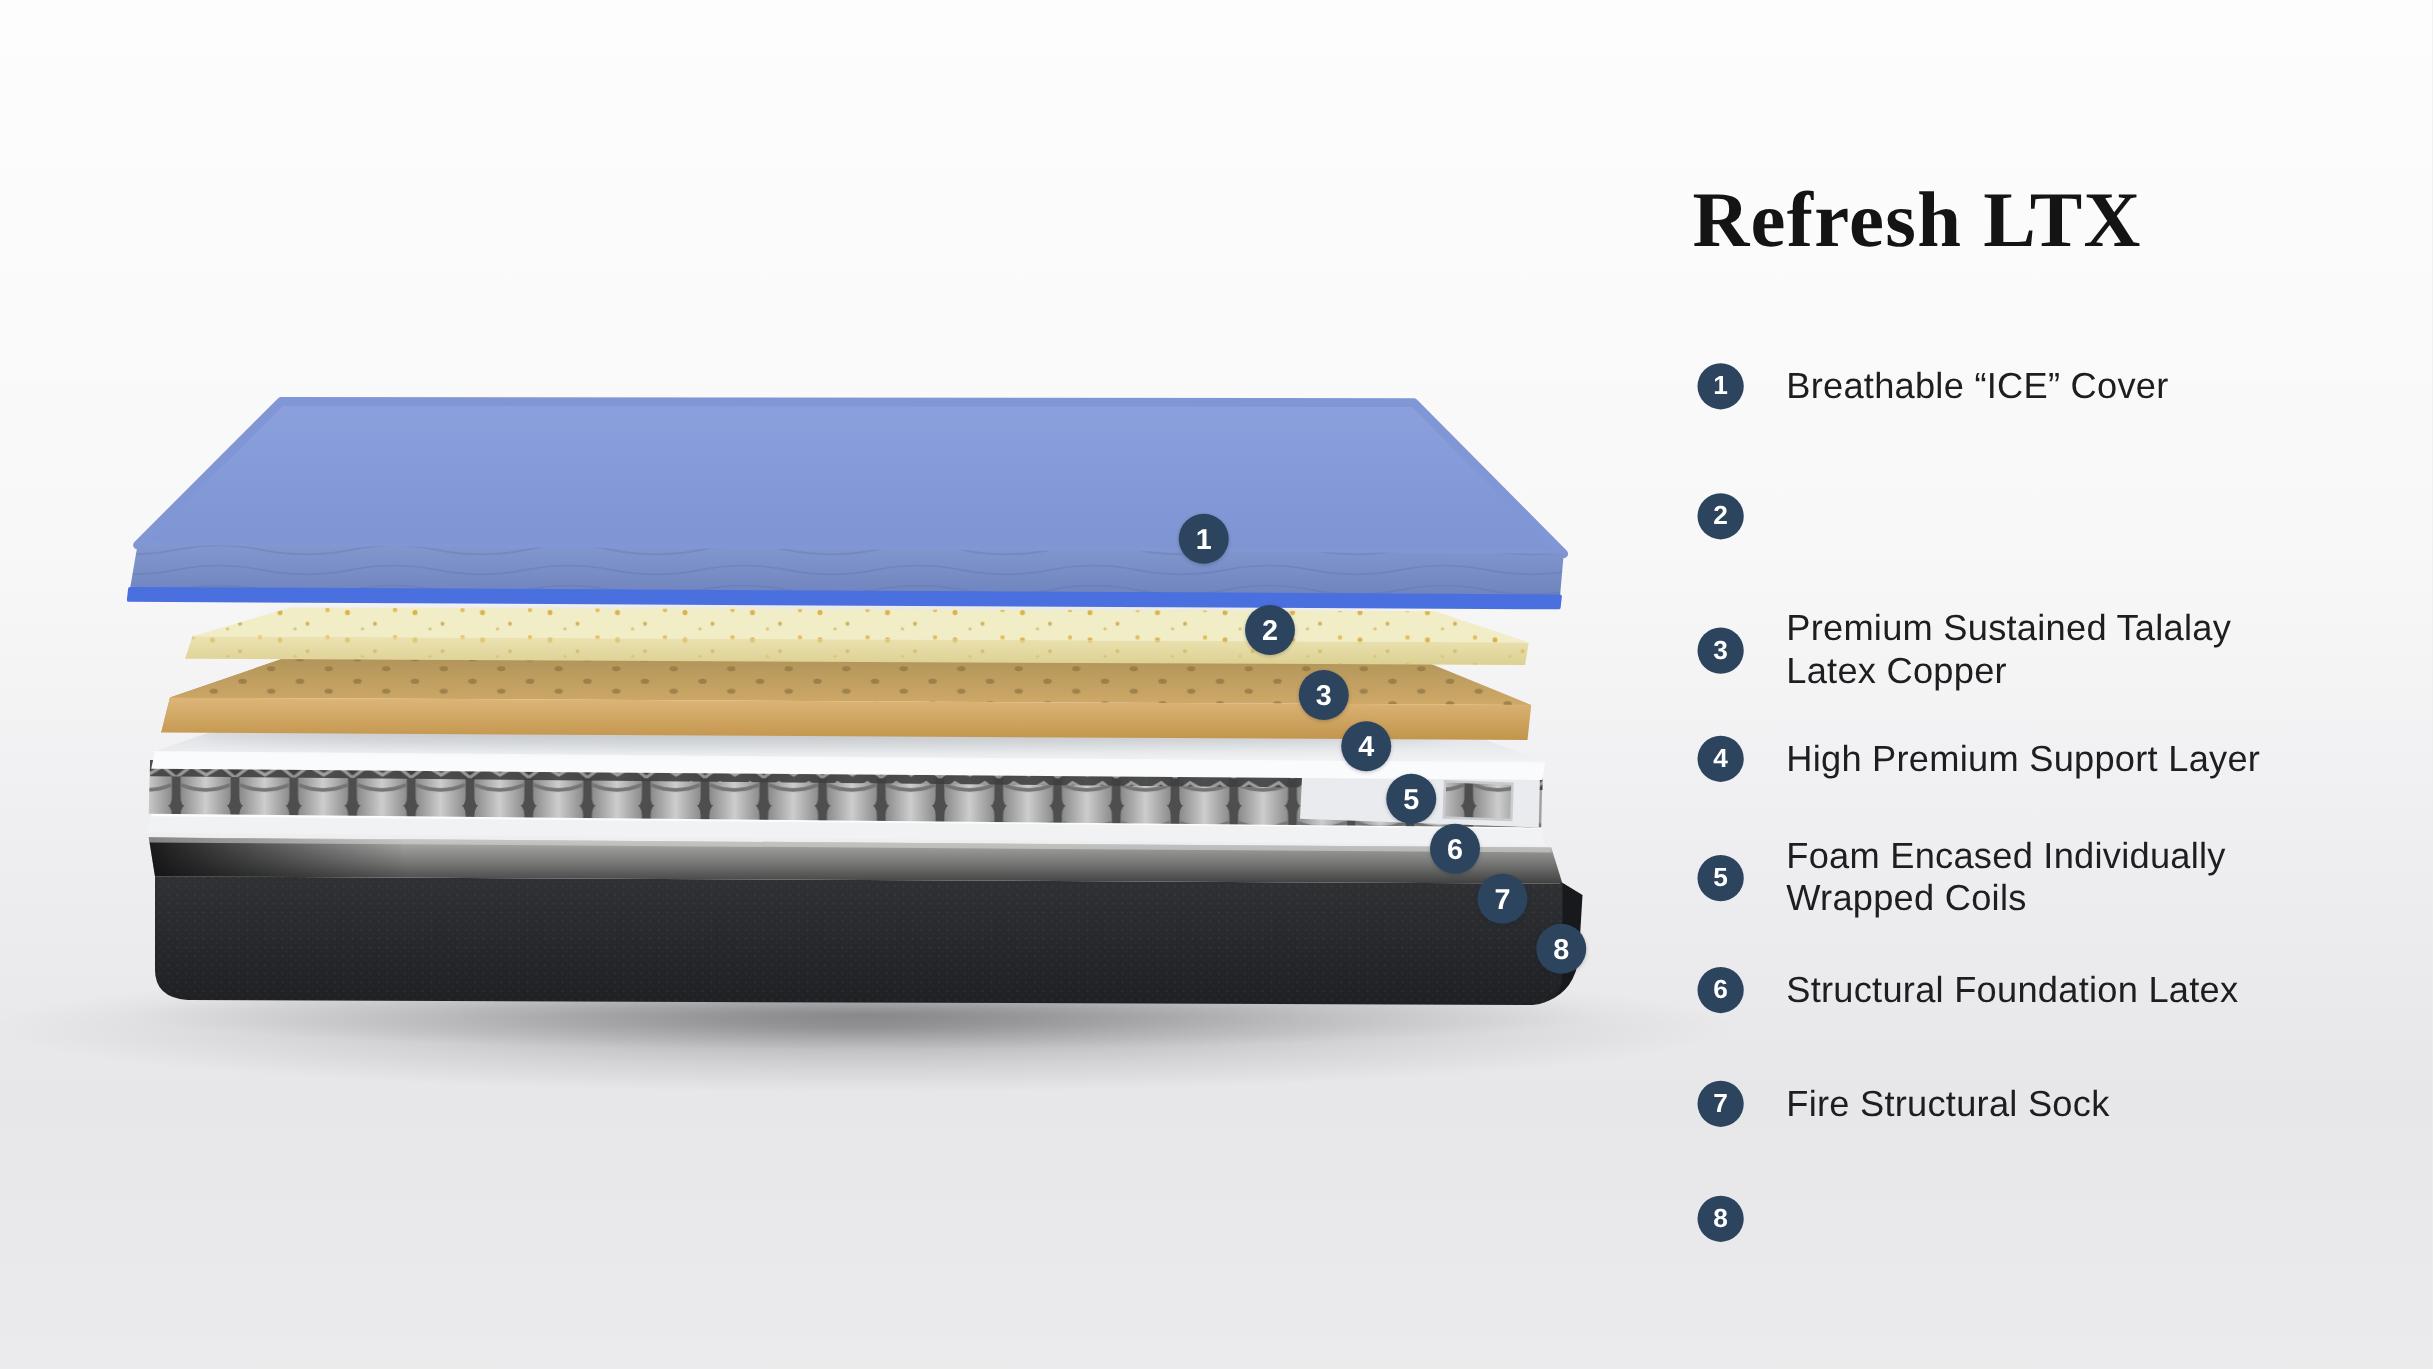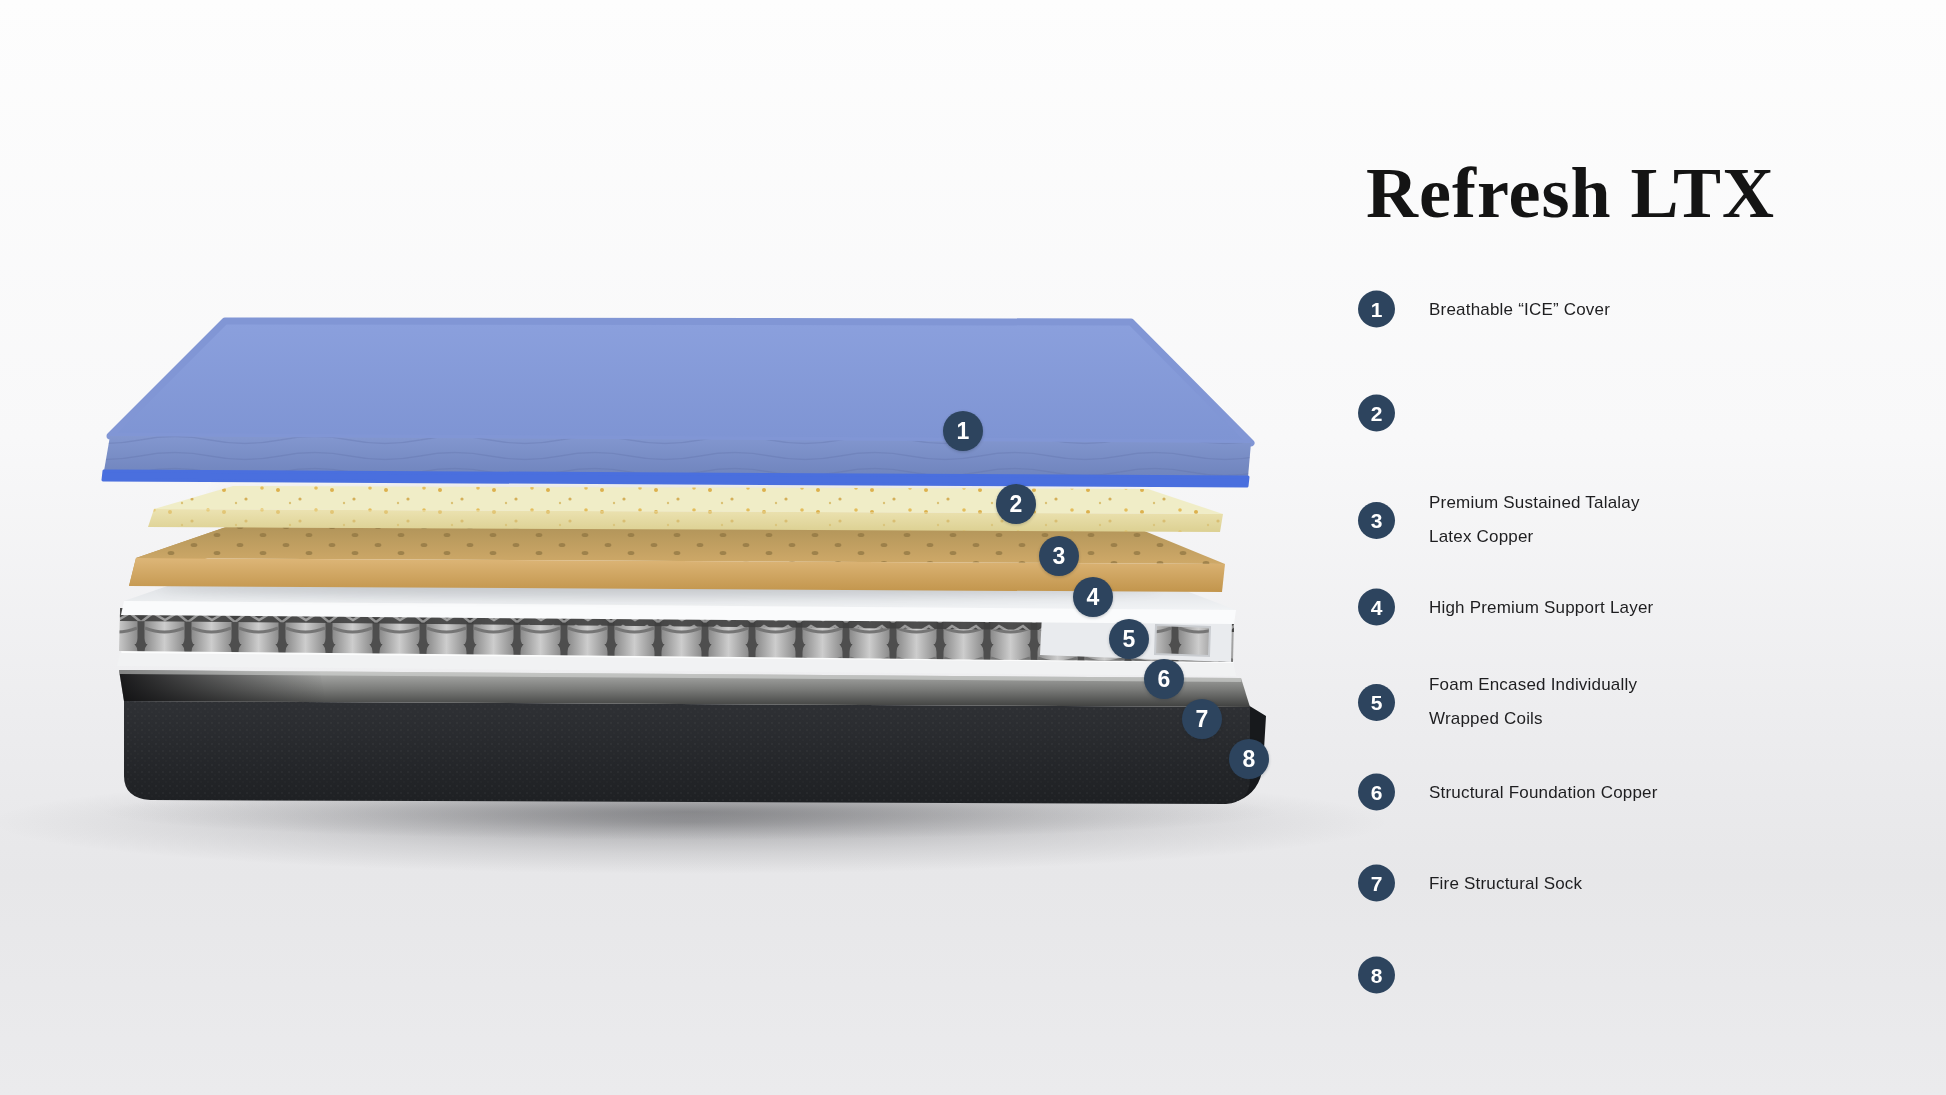"Refresh LTX" .product-title { font-size: 72px -> 63px; margin: 16px -> 4px }
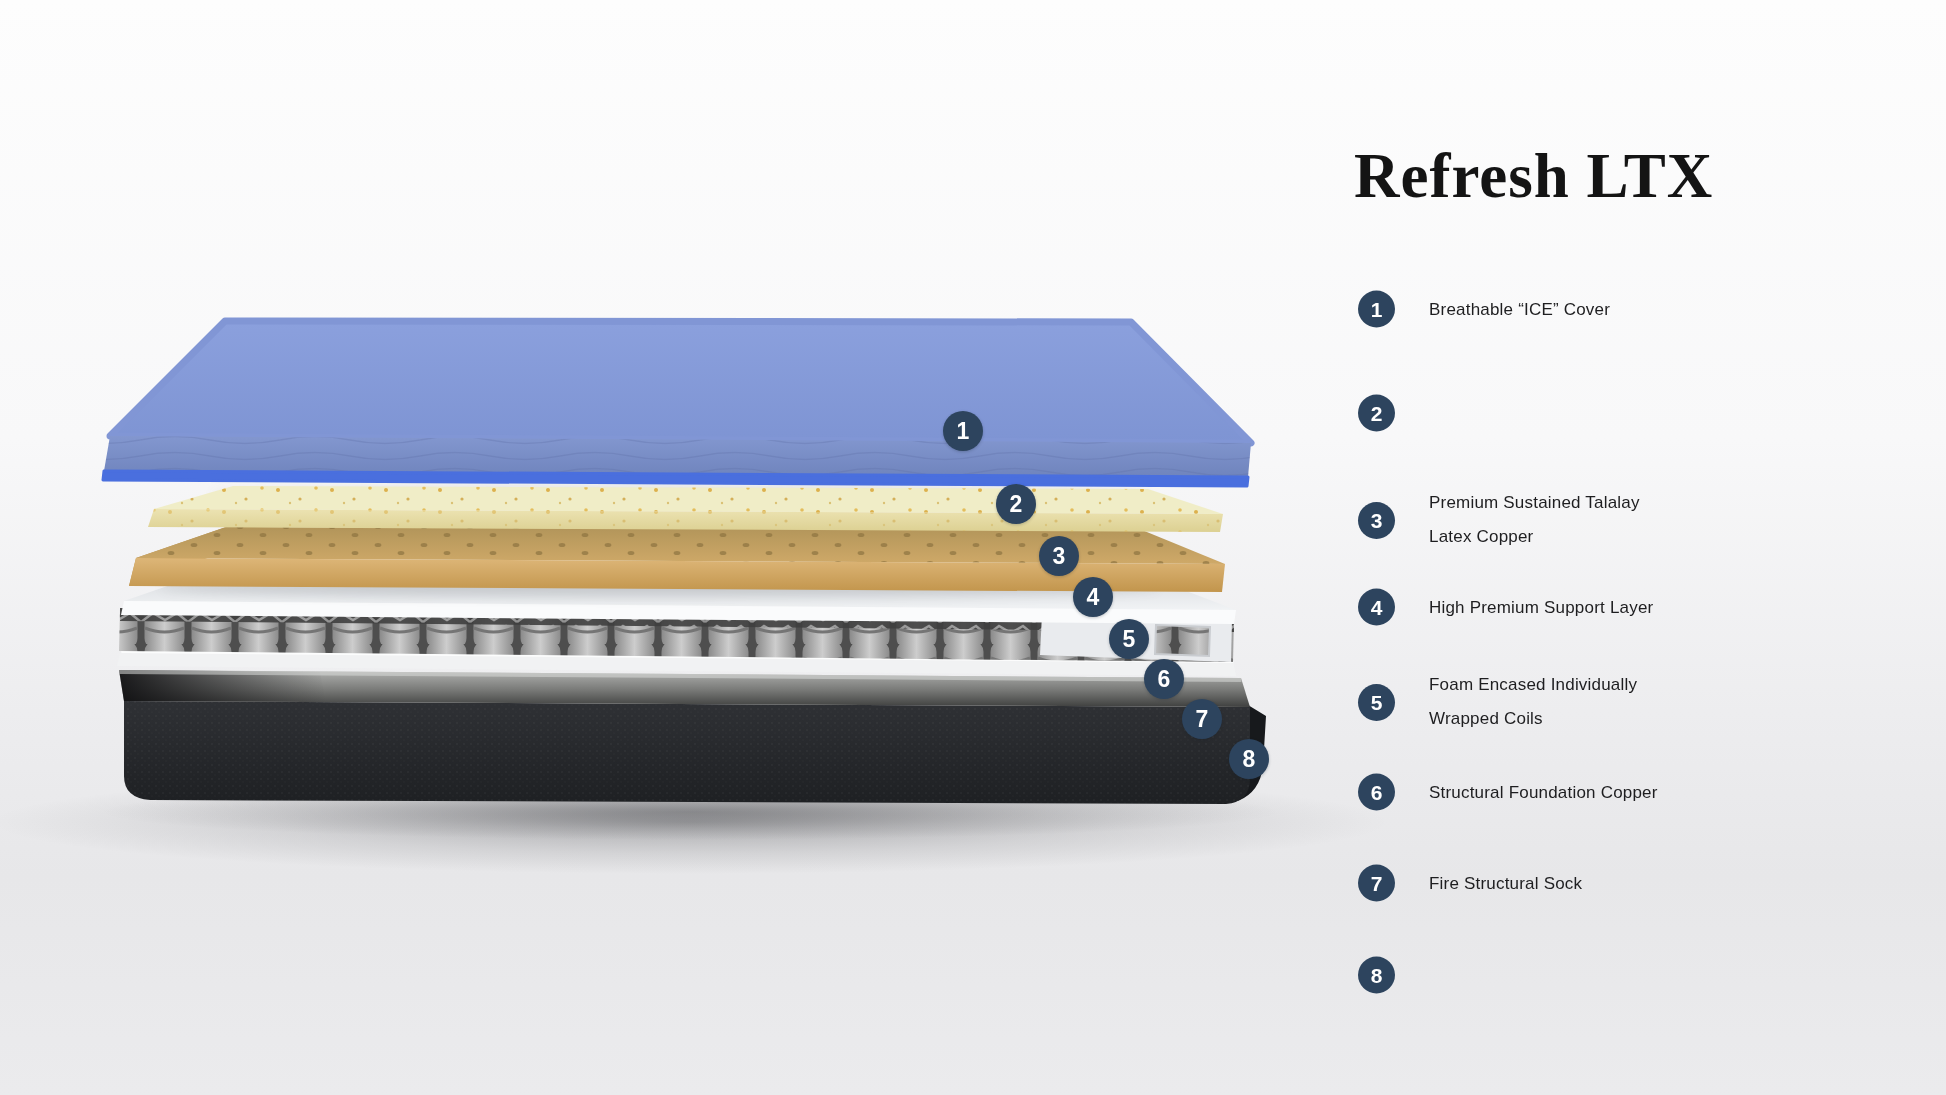"Breathable “ICE” Cover" .legend-label { font-size: 17px -> 29px }
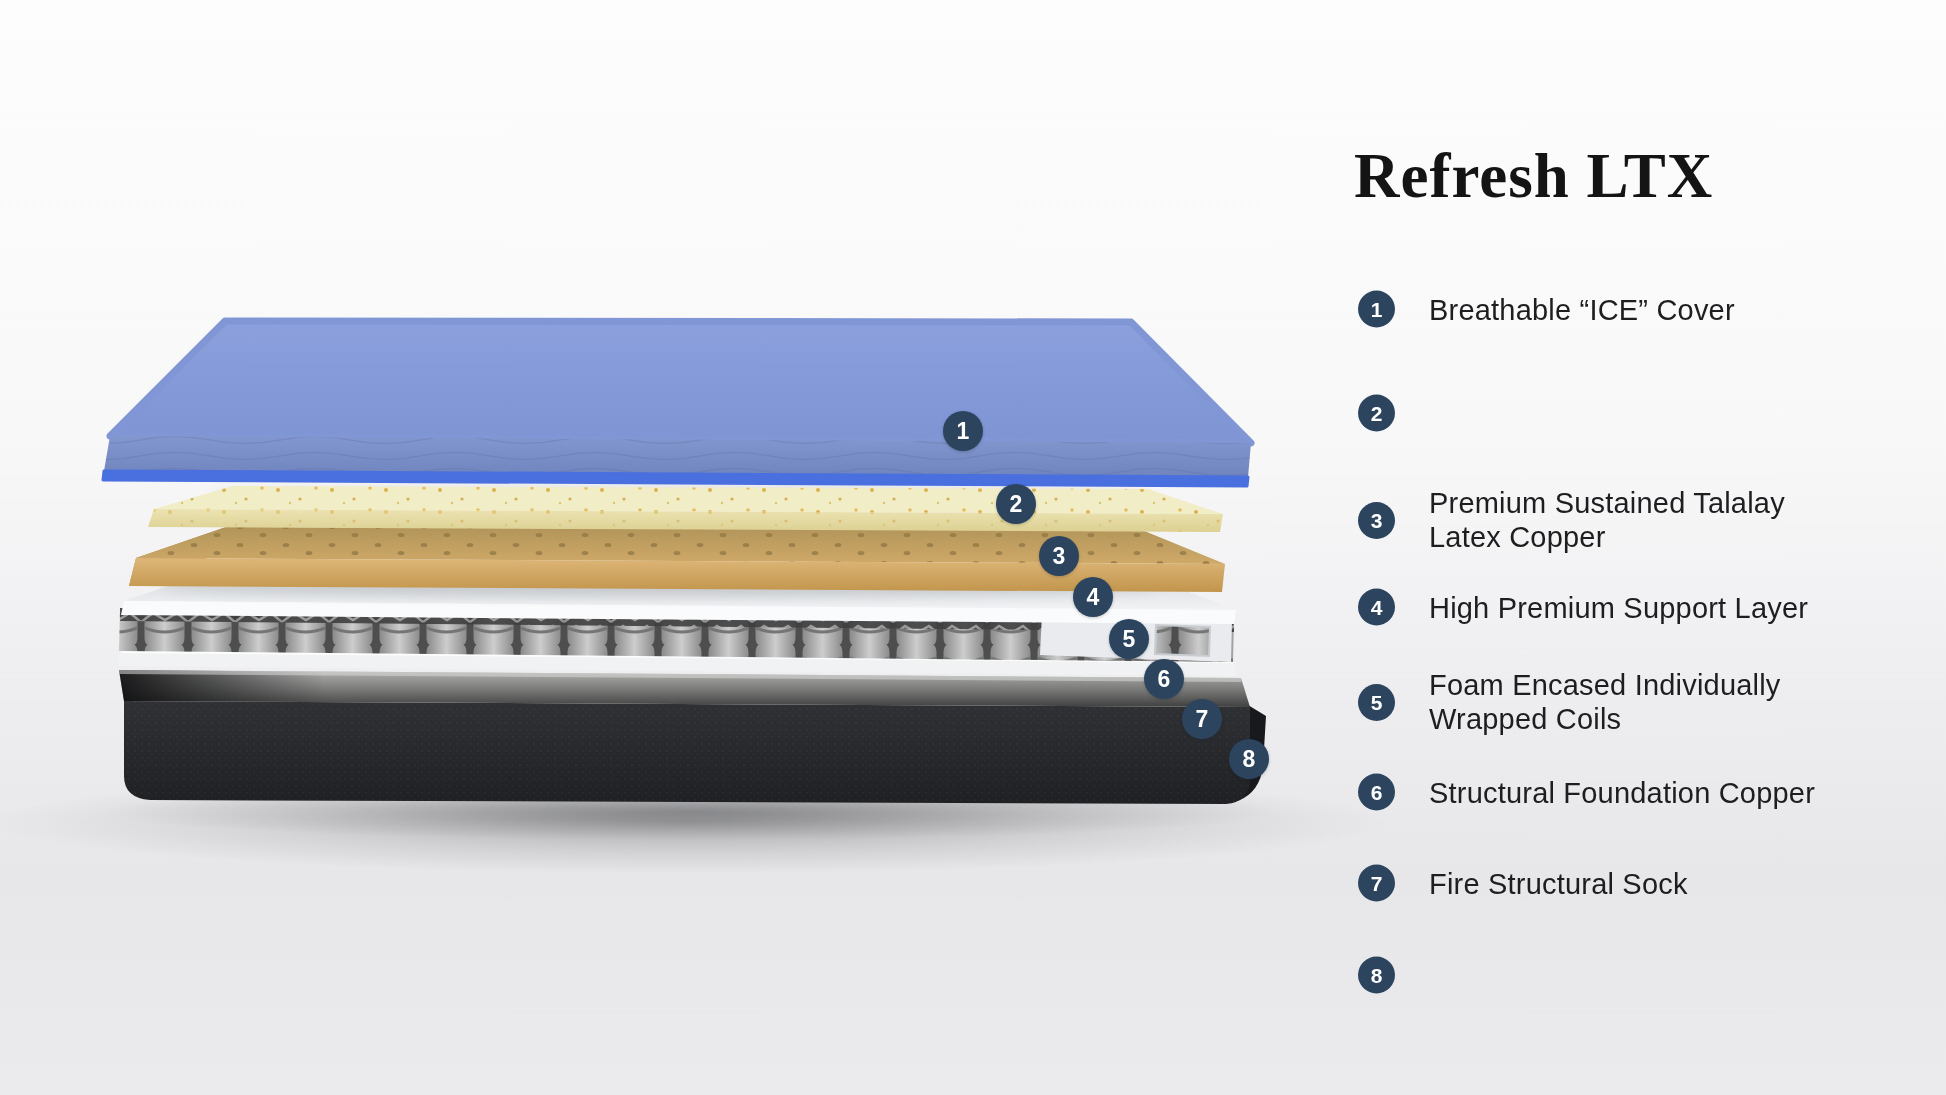"Structural Foundation Copper" span.legend-label { text: Copper -> Latex }
